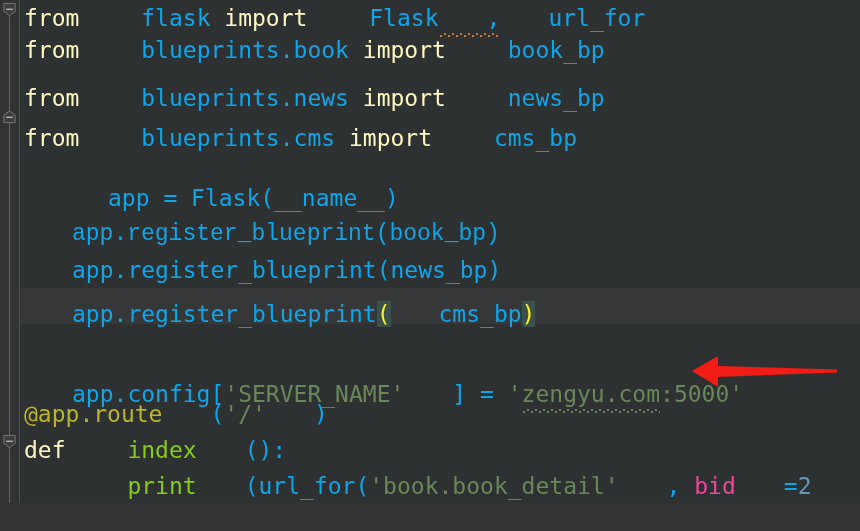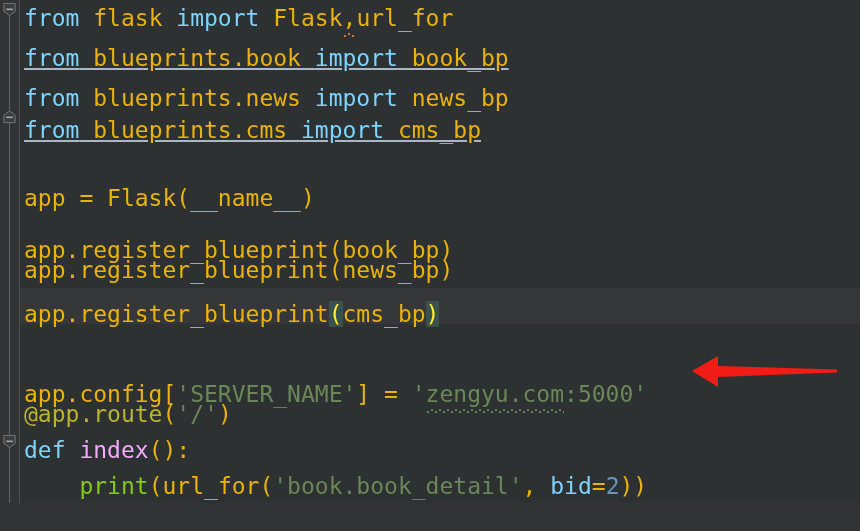"from" .kw { color: #7dd3fc -> #fef9c3 }
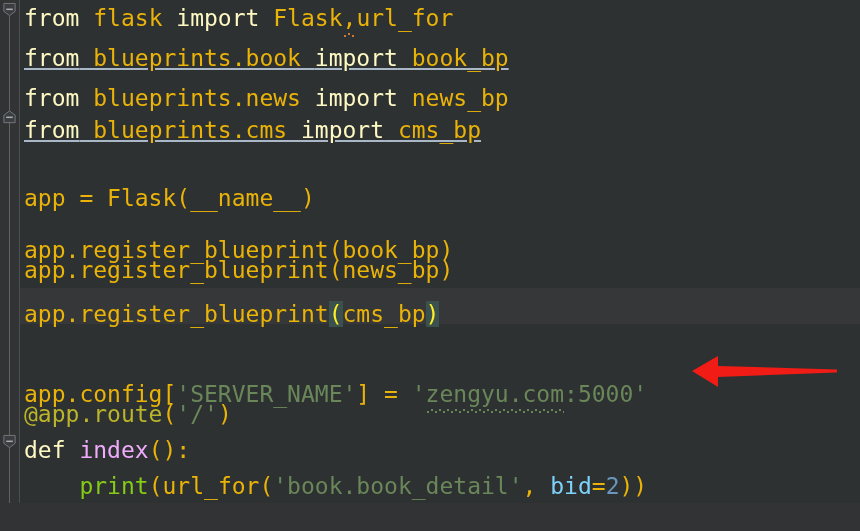"flask" .plain { color: #eab308 -> #0ea5e9; padding-left: none -> 48px }
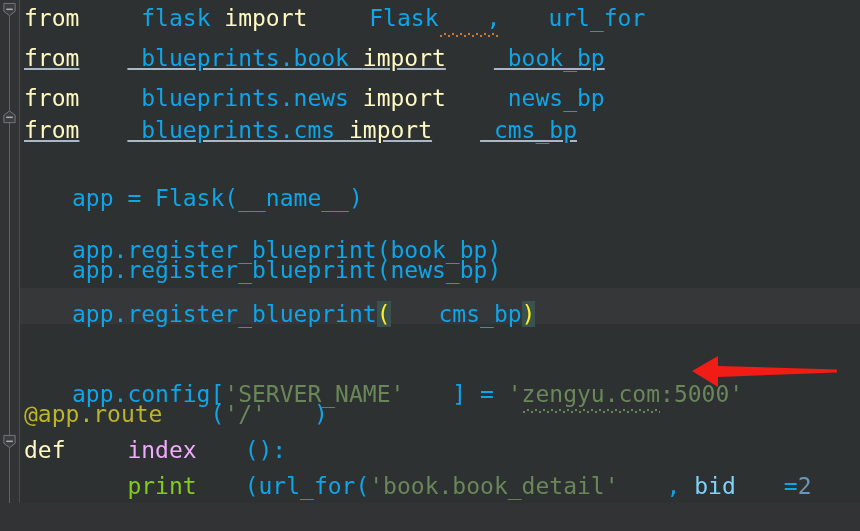"from blueprints.book import book_bp" div.line { text-decoration: underline -> none; top: 40px -> 32px }
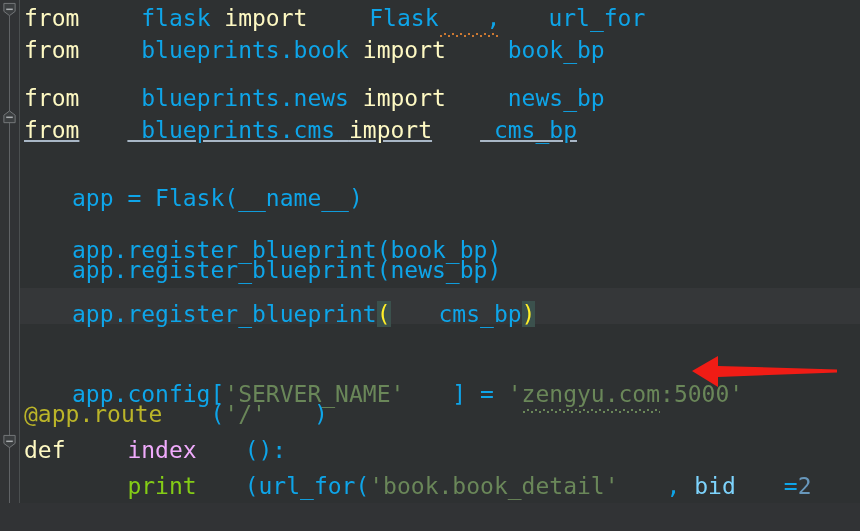"from blueprints.cms import cms_bp" div.line { text-decoration: underline -> none; top: 112px -> 120px }
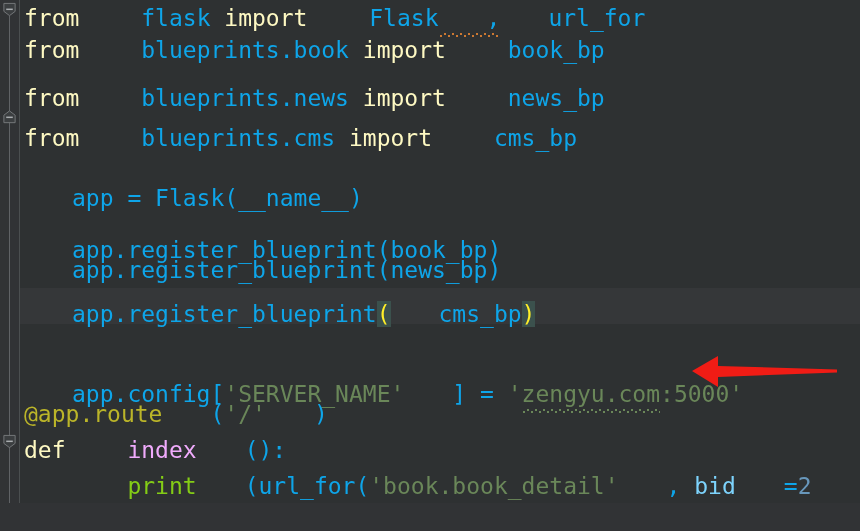"app = Flask(__name__)" div.line { margin-left: none -> 36px }
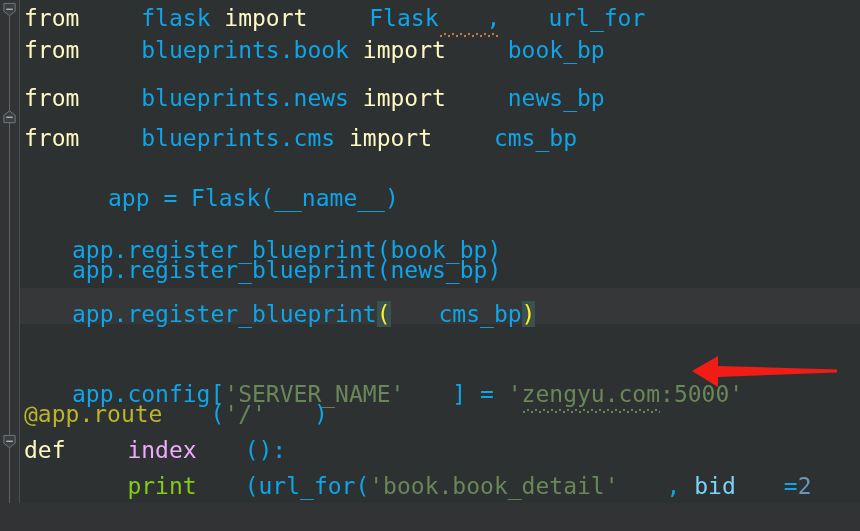"app.register_blueprint(book_bp)" div.line { font-family: none -> Liberation Mono, monospace; top: 232px -> 216px }
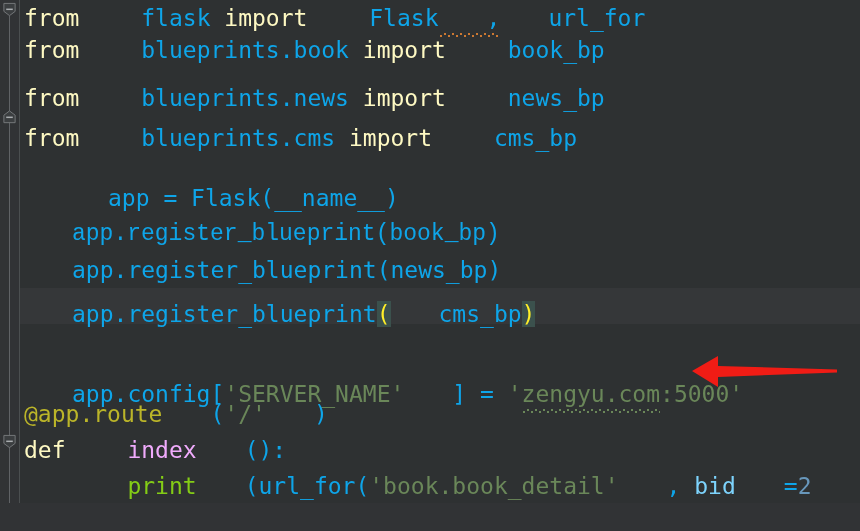"index" .func { color: #f0abfc -> #84cc16 }
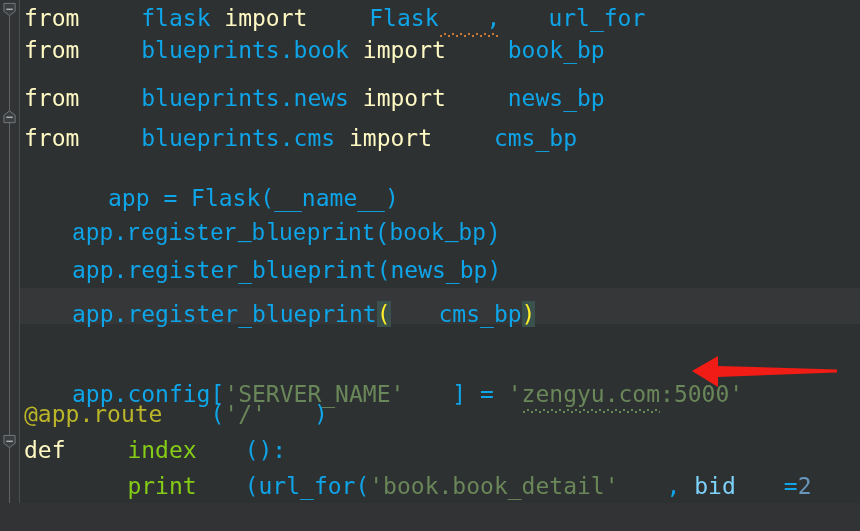"bid" .kwarg { color: #7dd3fc -> #ec4899 }
